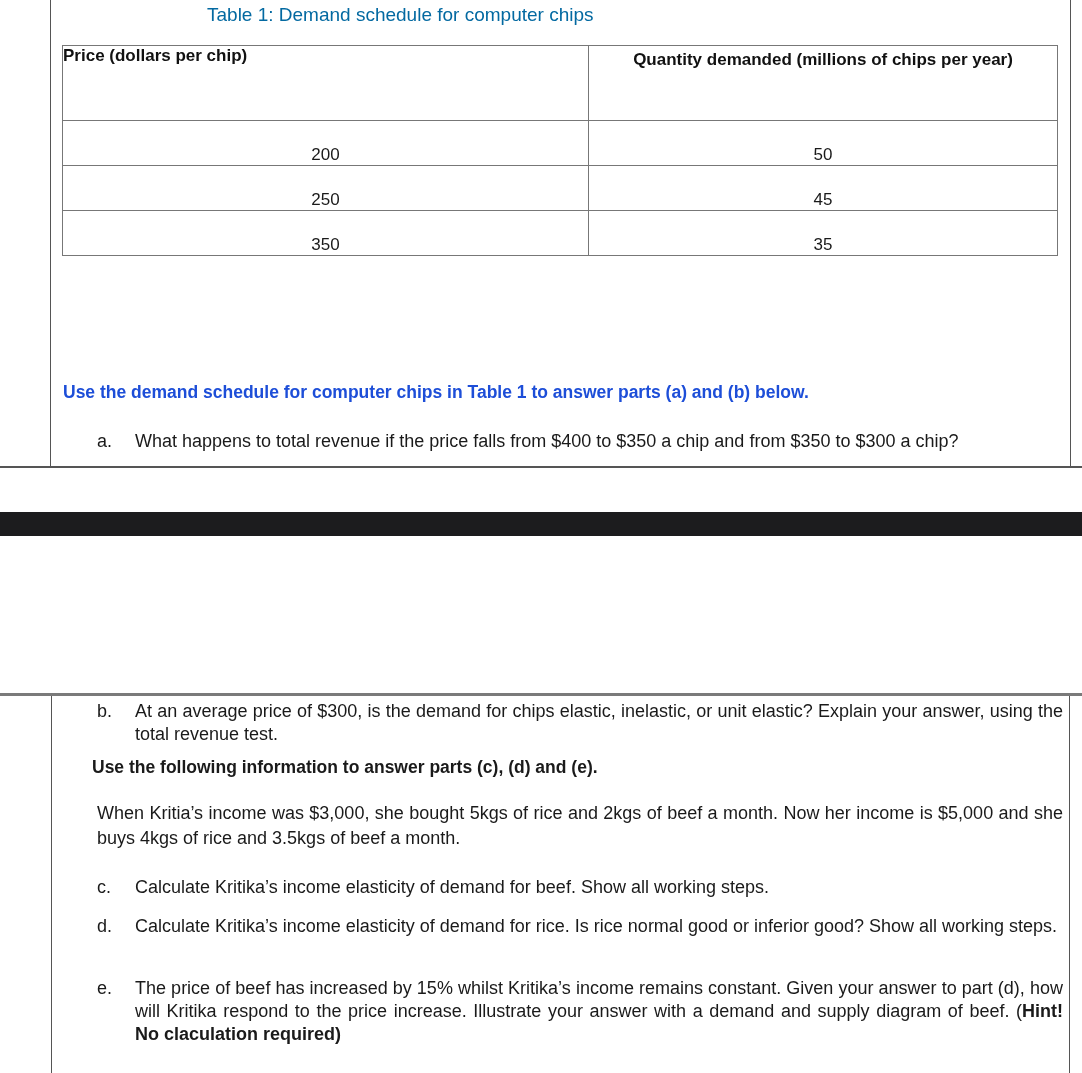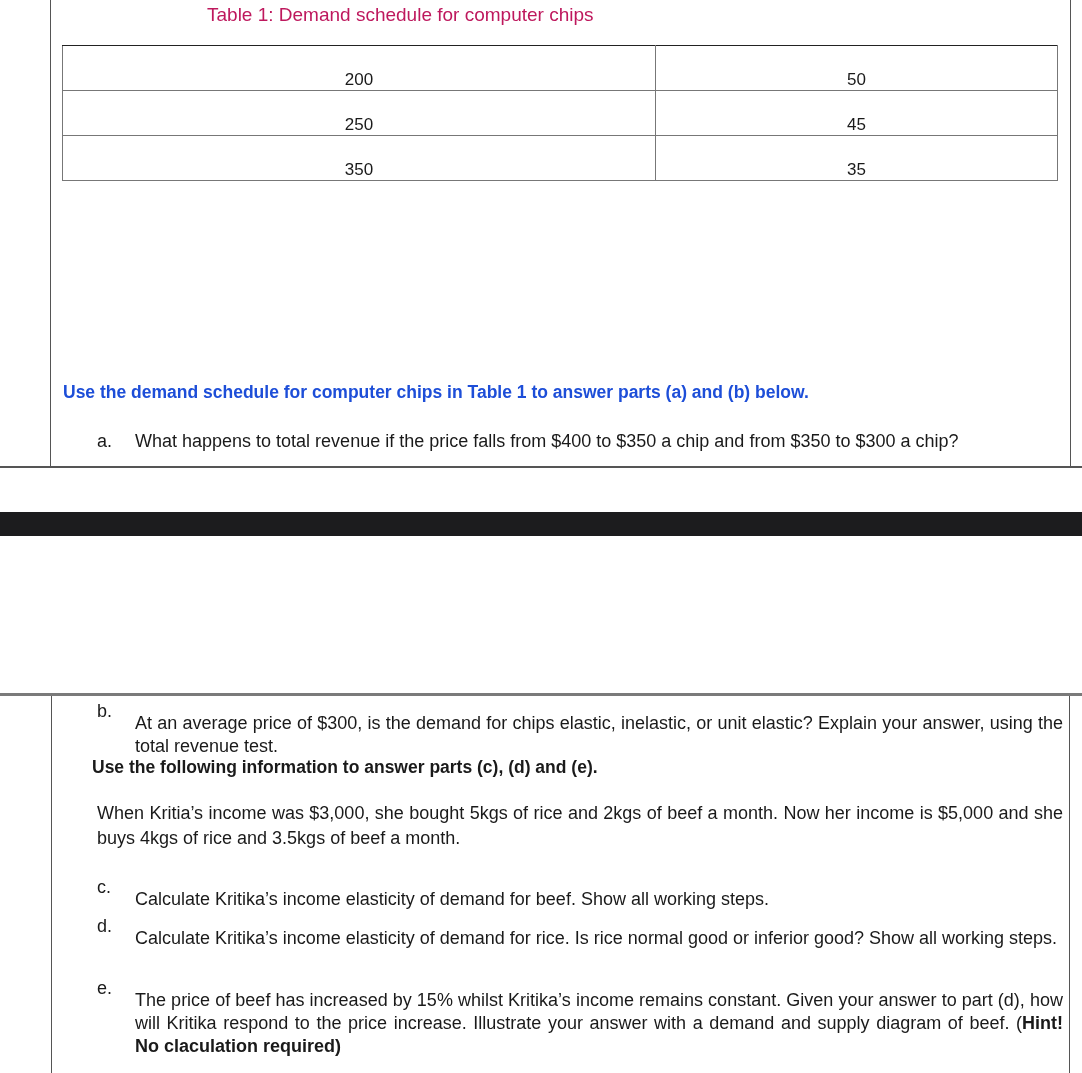"Table 1: Demand schedule for" .table-caption { color: #be185d -> #0369a1 }
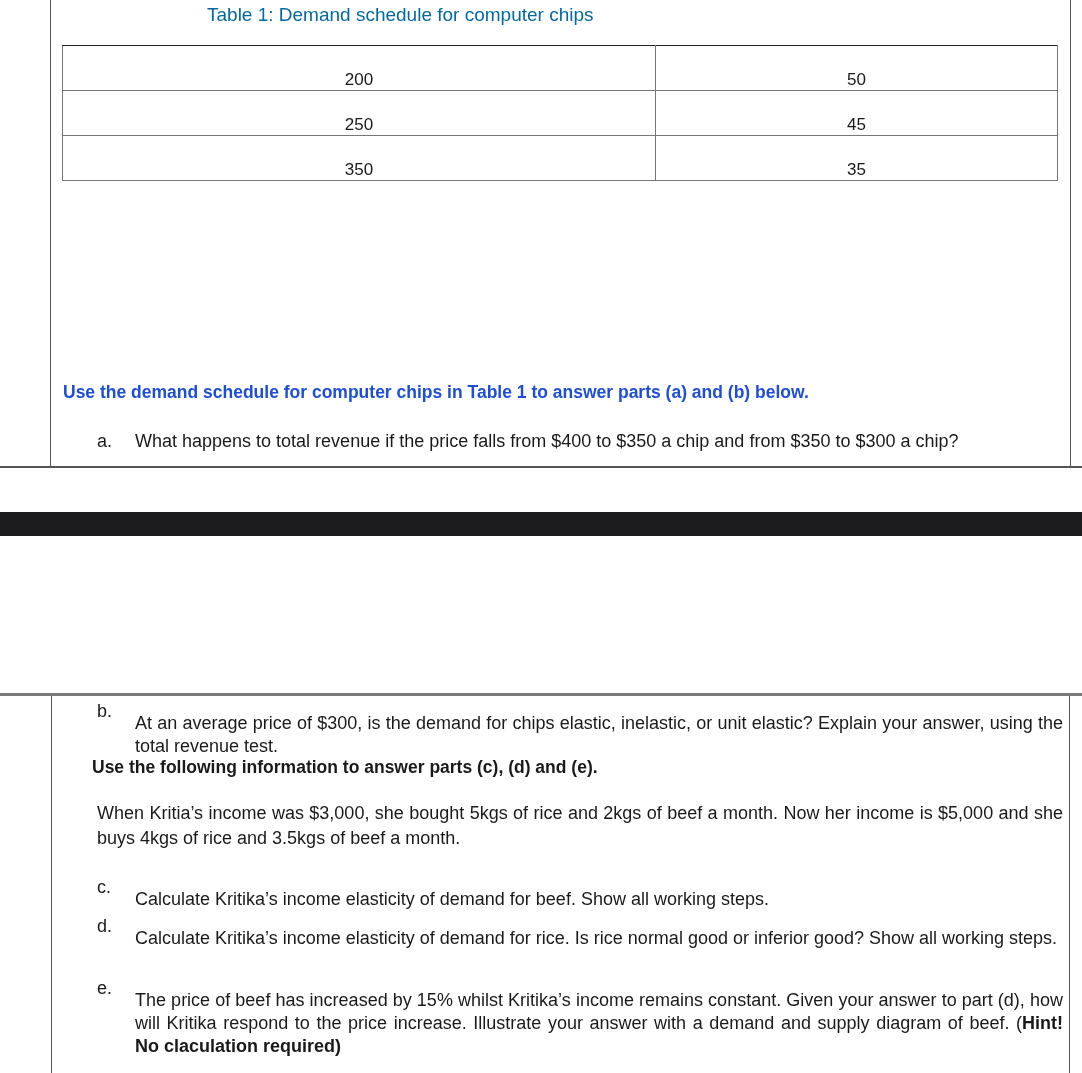"Price (dollars per chip)" tr { html: none -> <tr> <th>Price (dollars per chip)</th> <th>Quantity demanded (millions of chips per year)</th> </tr> }
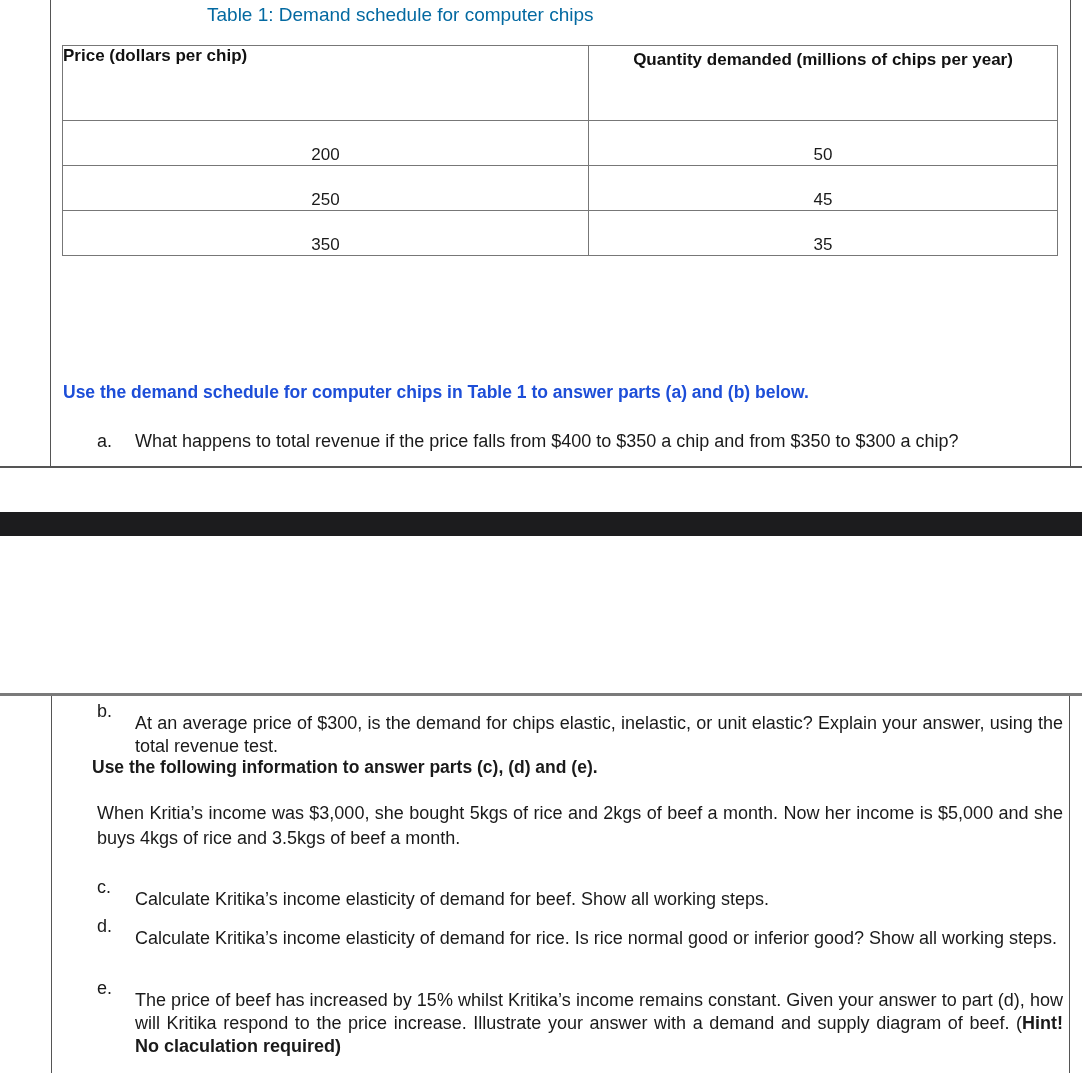"At an average price of" .item .q-text { margin-top: 12px -> none }
